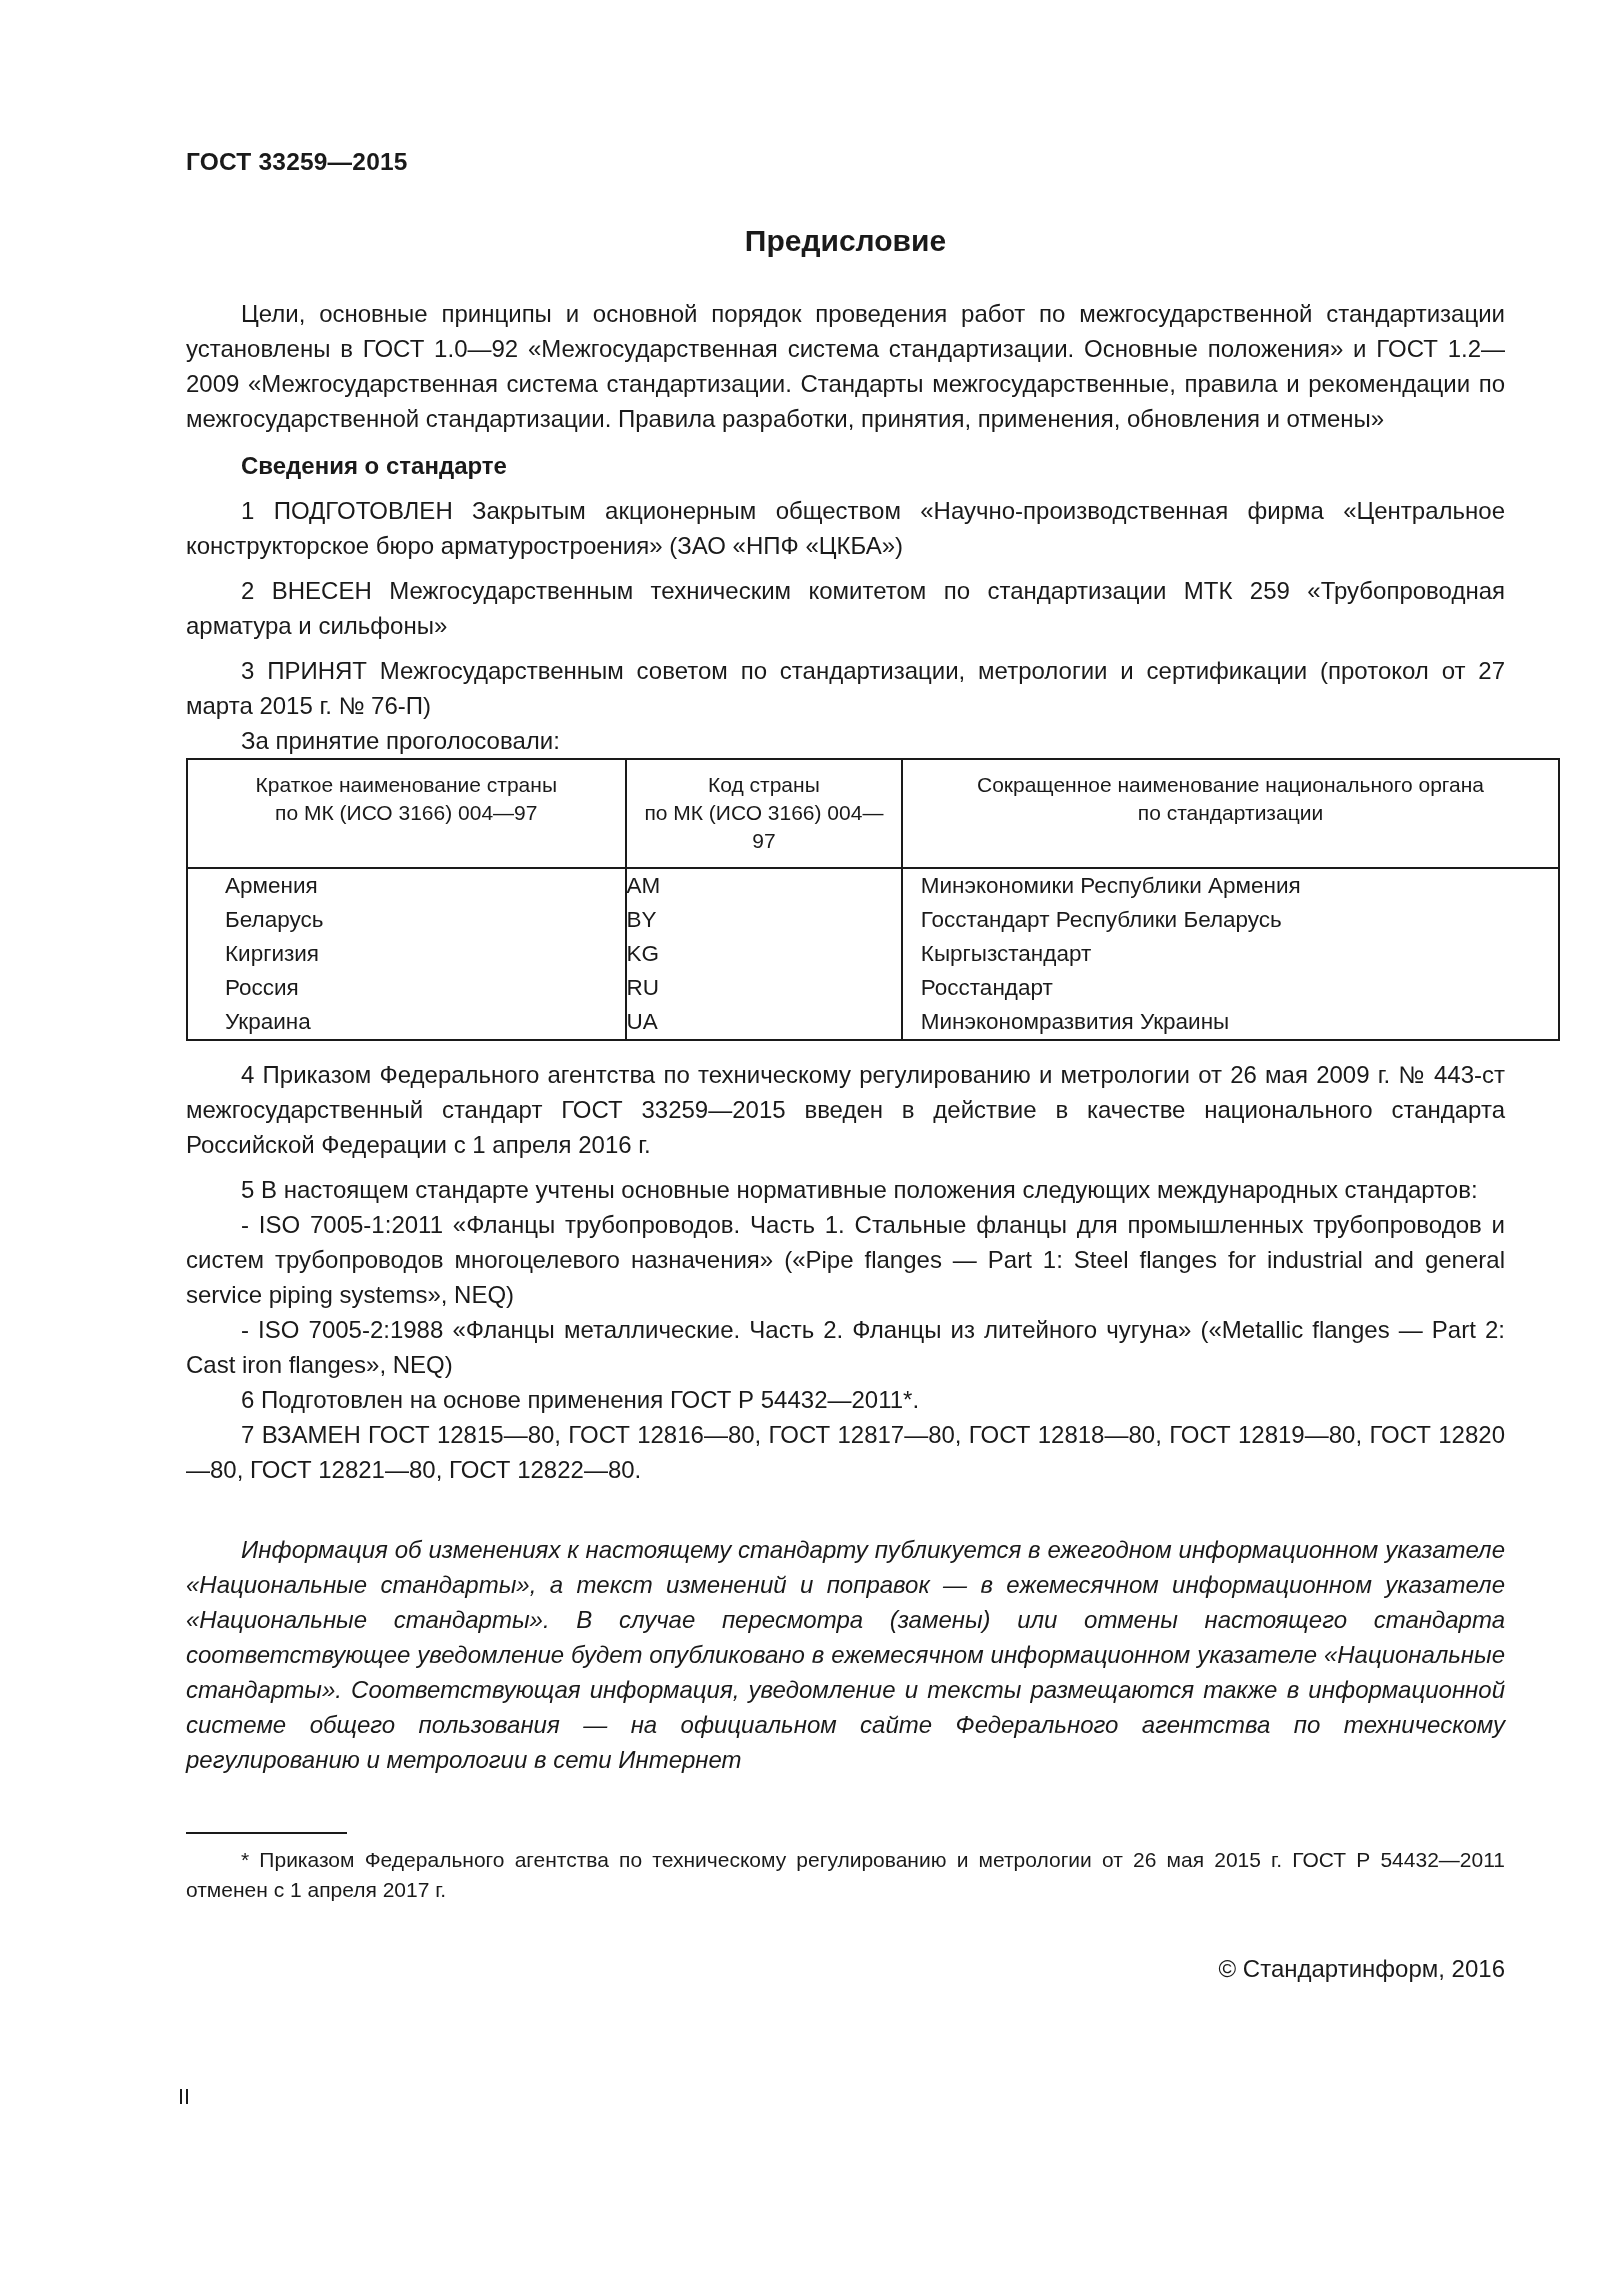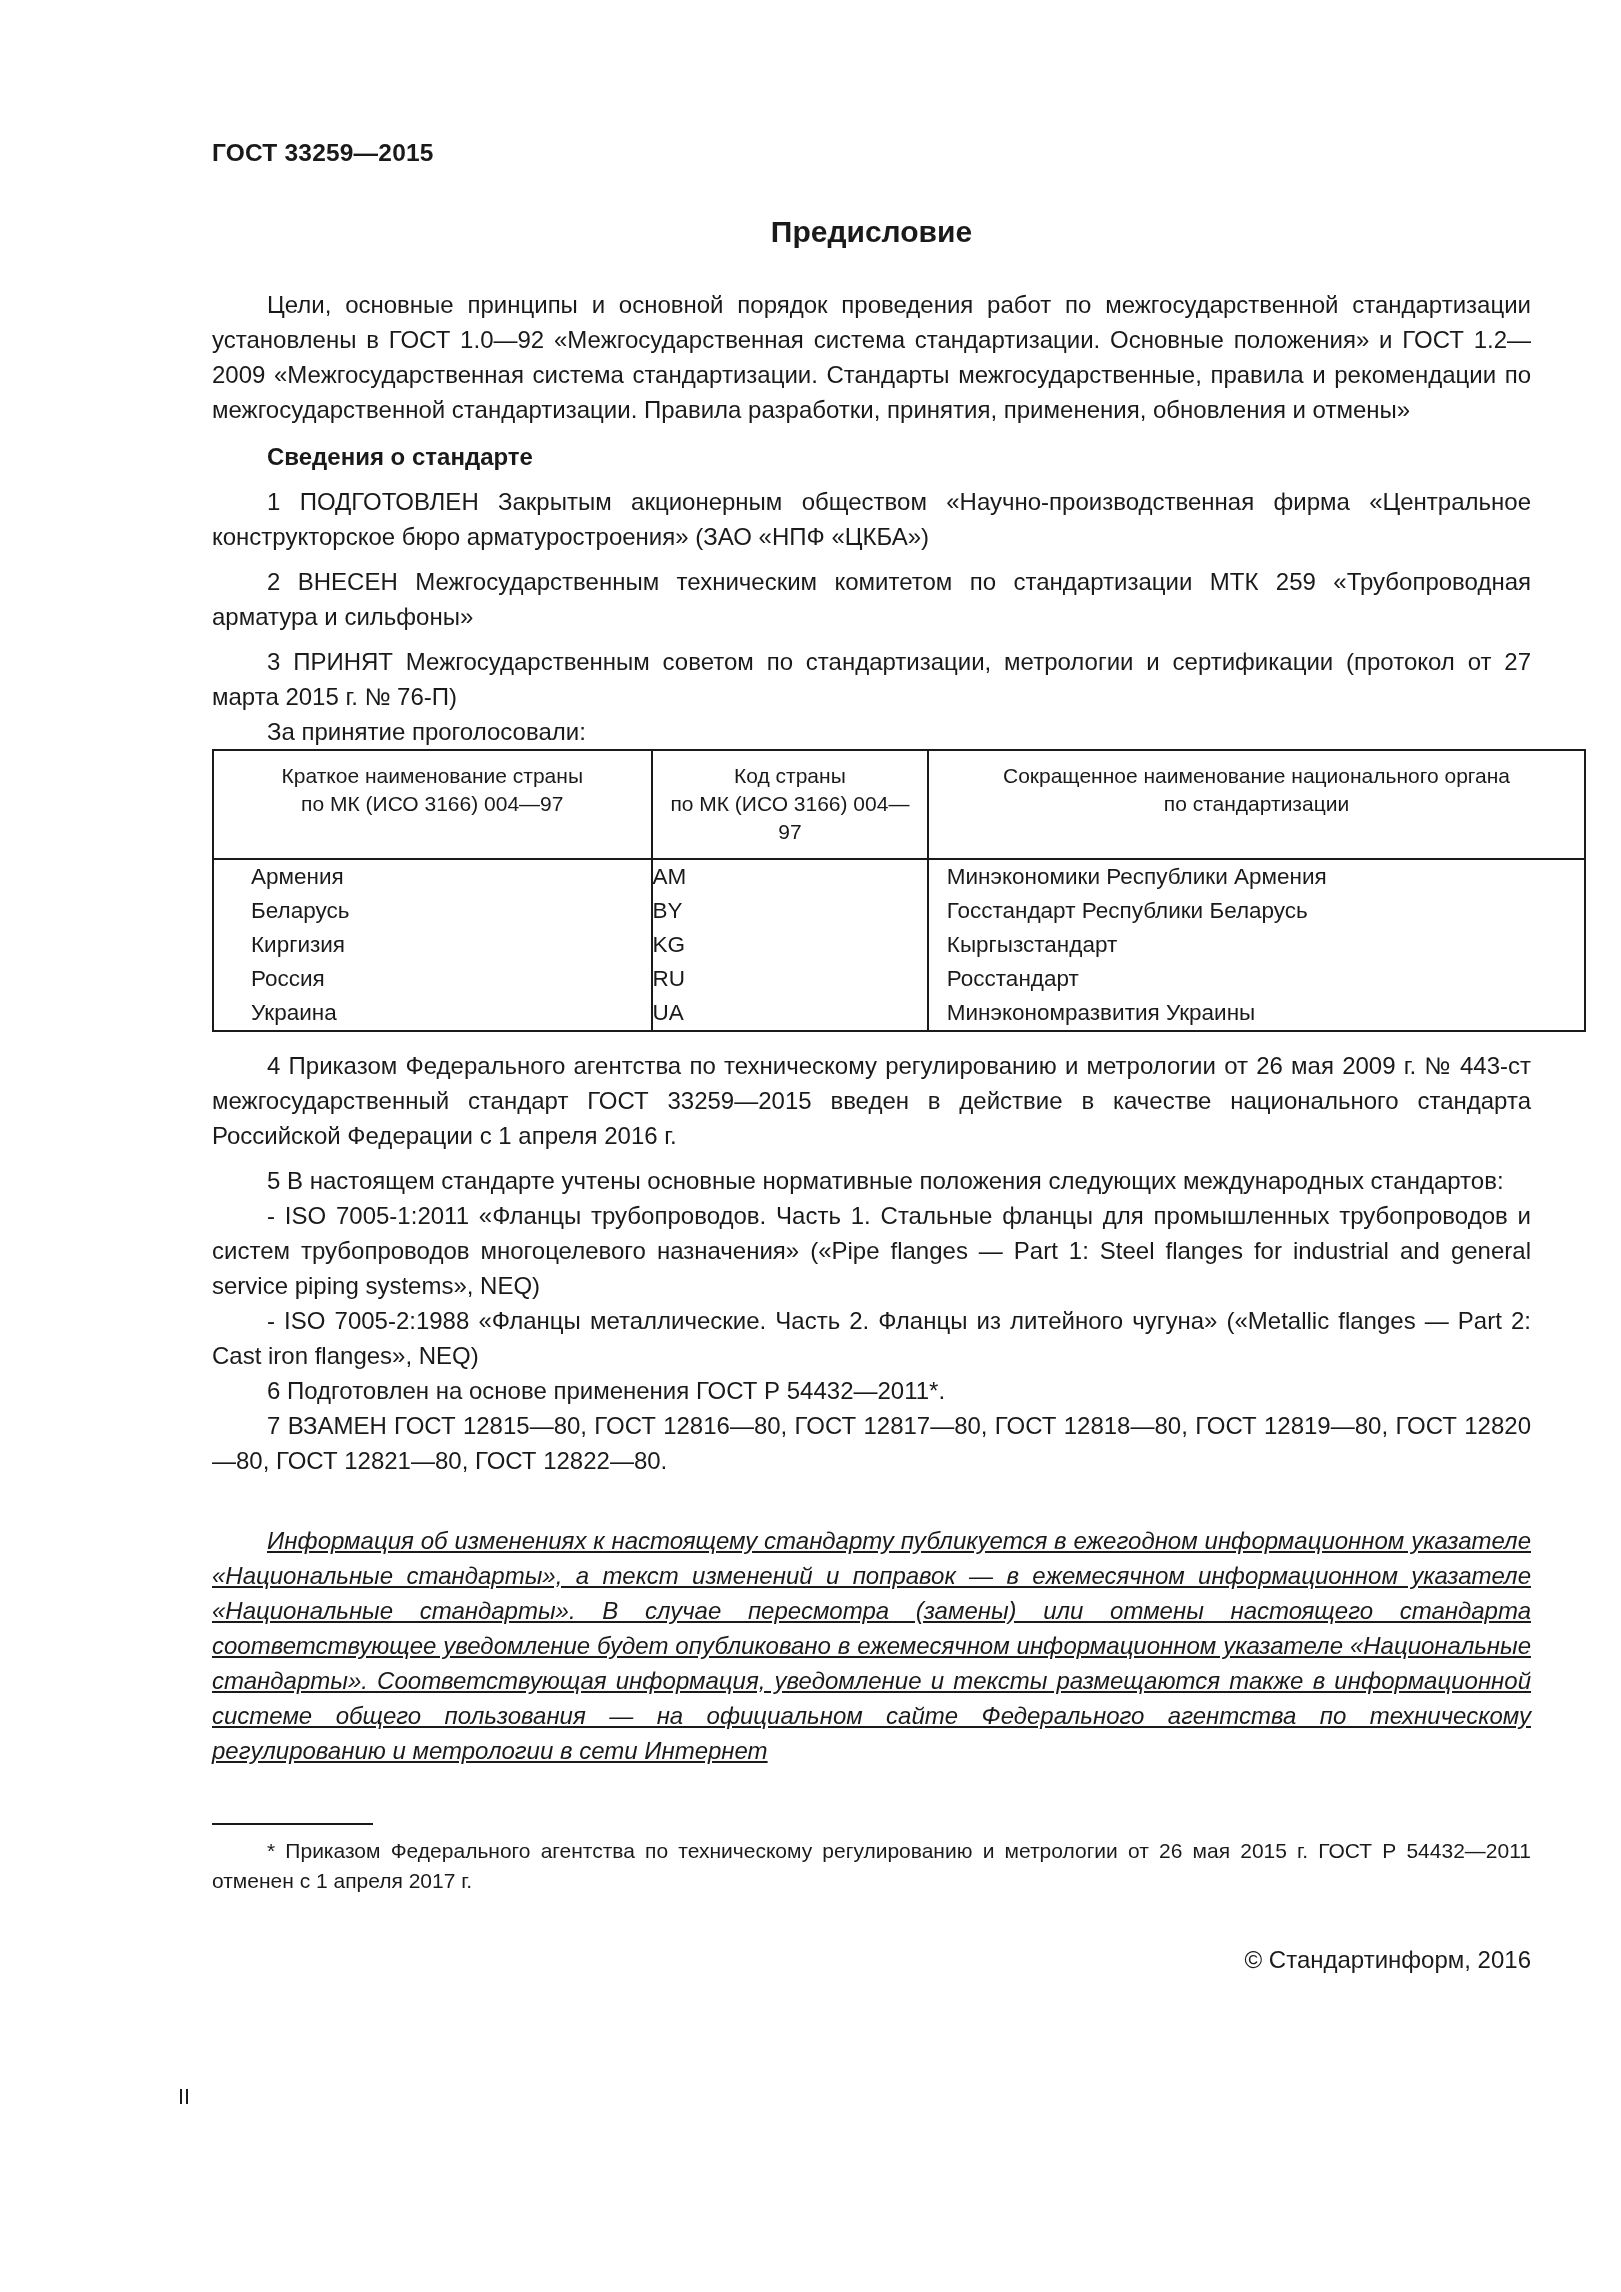"ГОСТ 33259—2015" .content { margin-left: 26px -> none; top: 138px -> 147px }
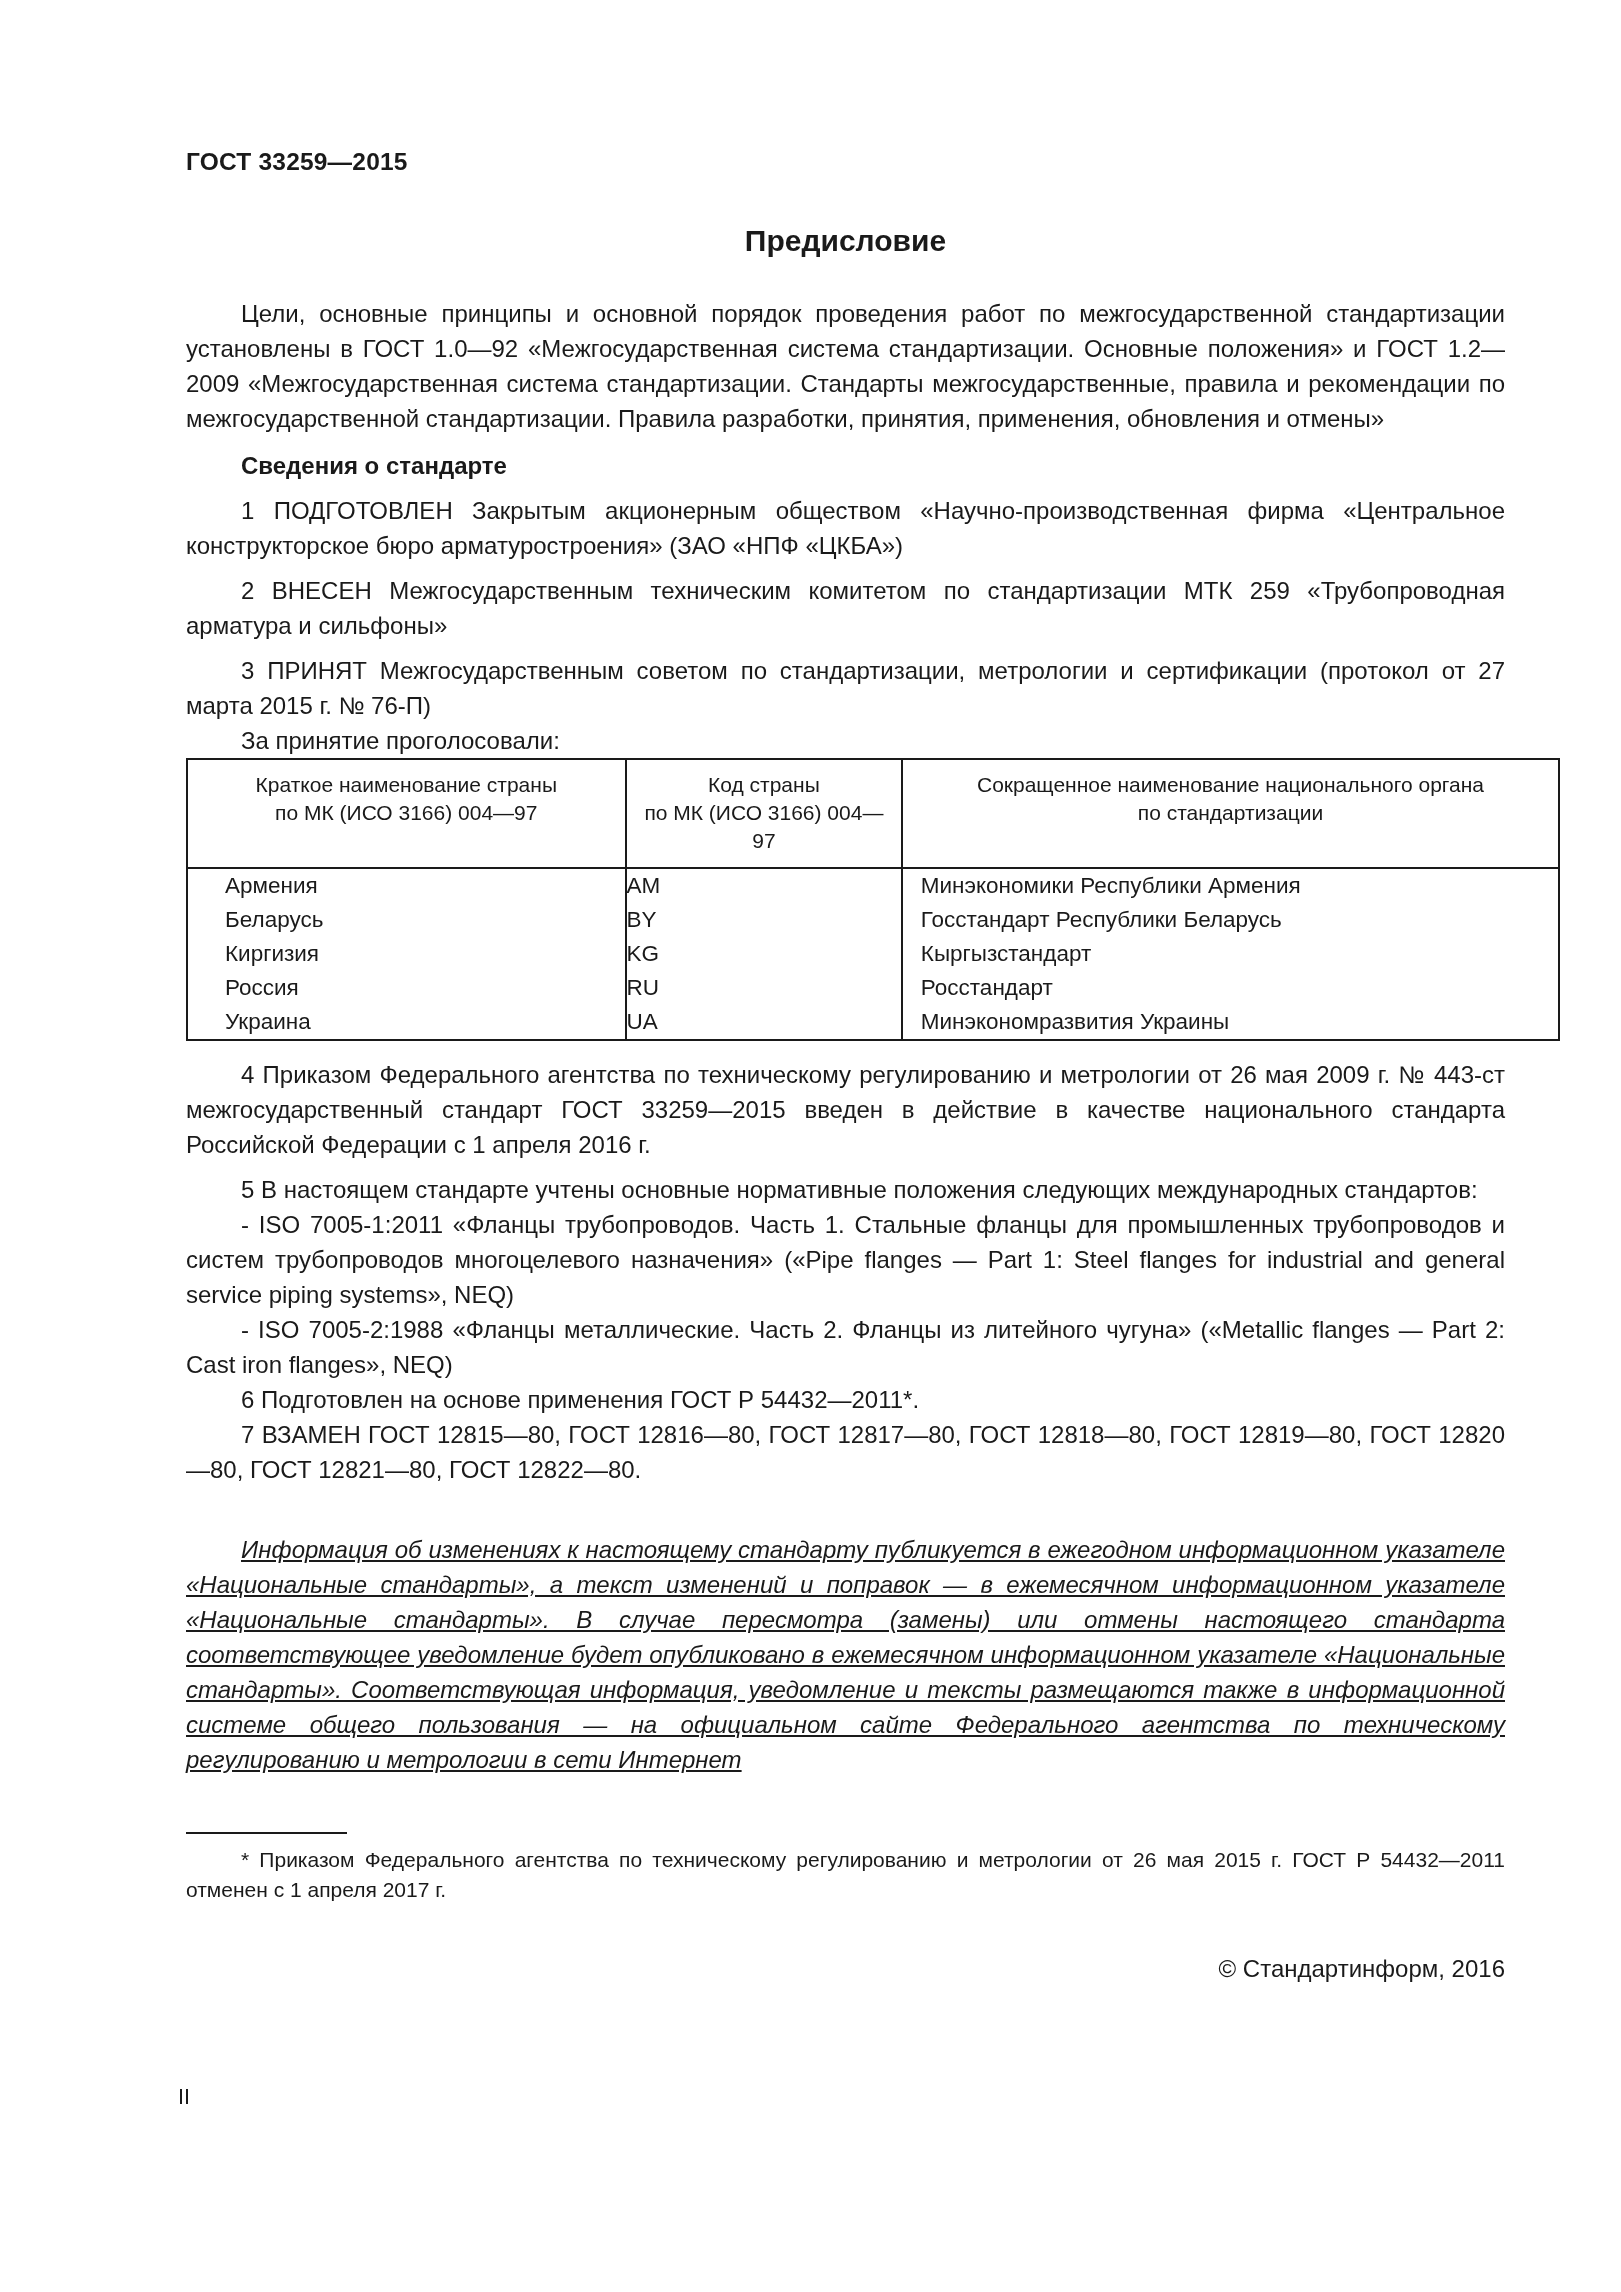"Информация об изменениях к настоящему" p.italic-block { text-decoration: underline -> none }
